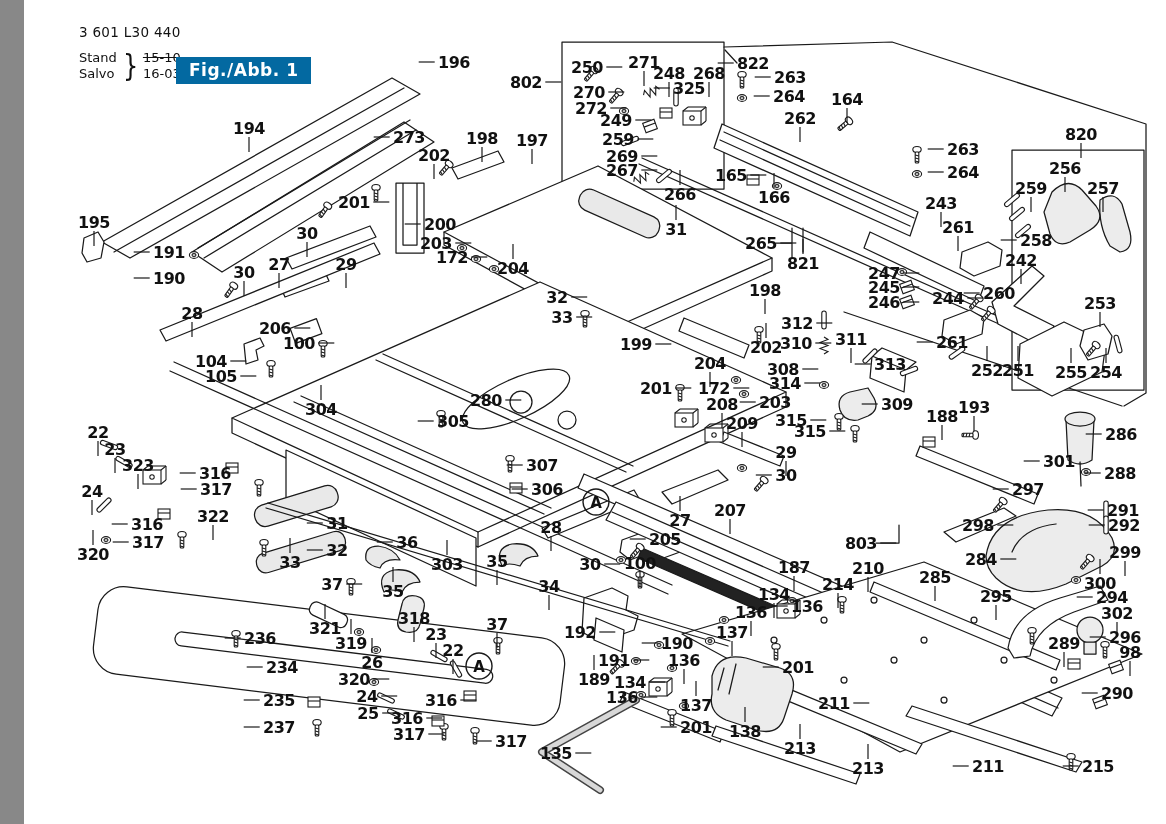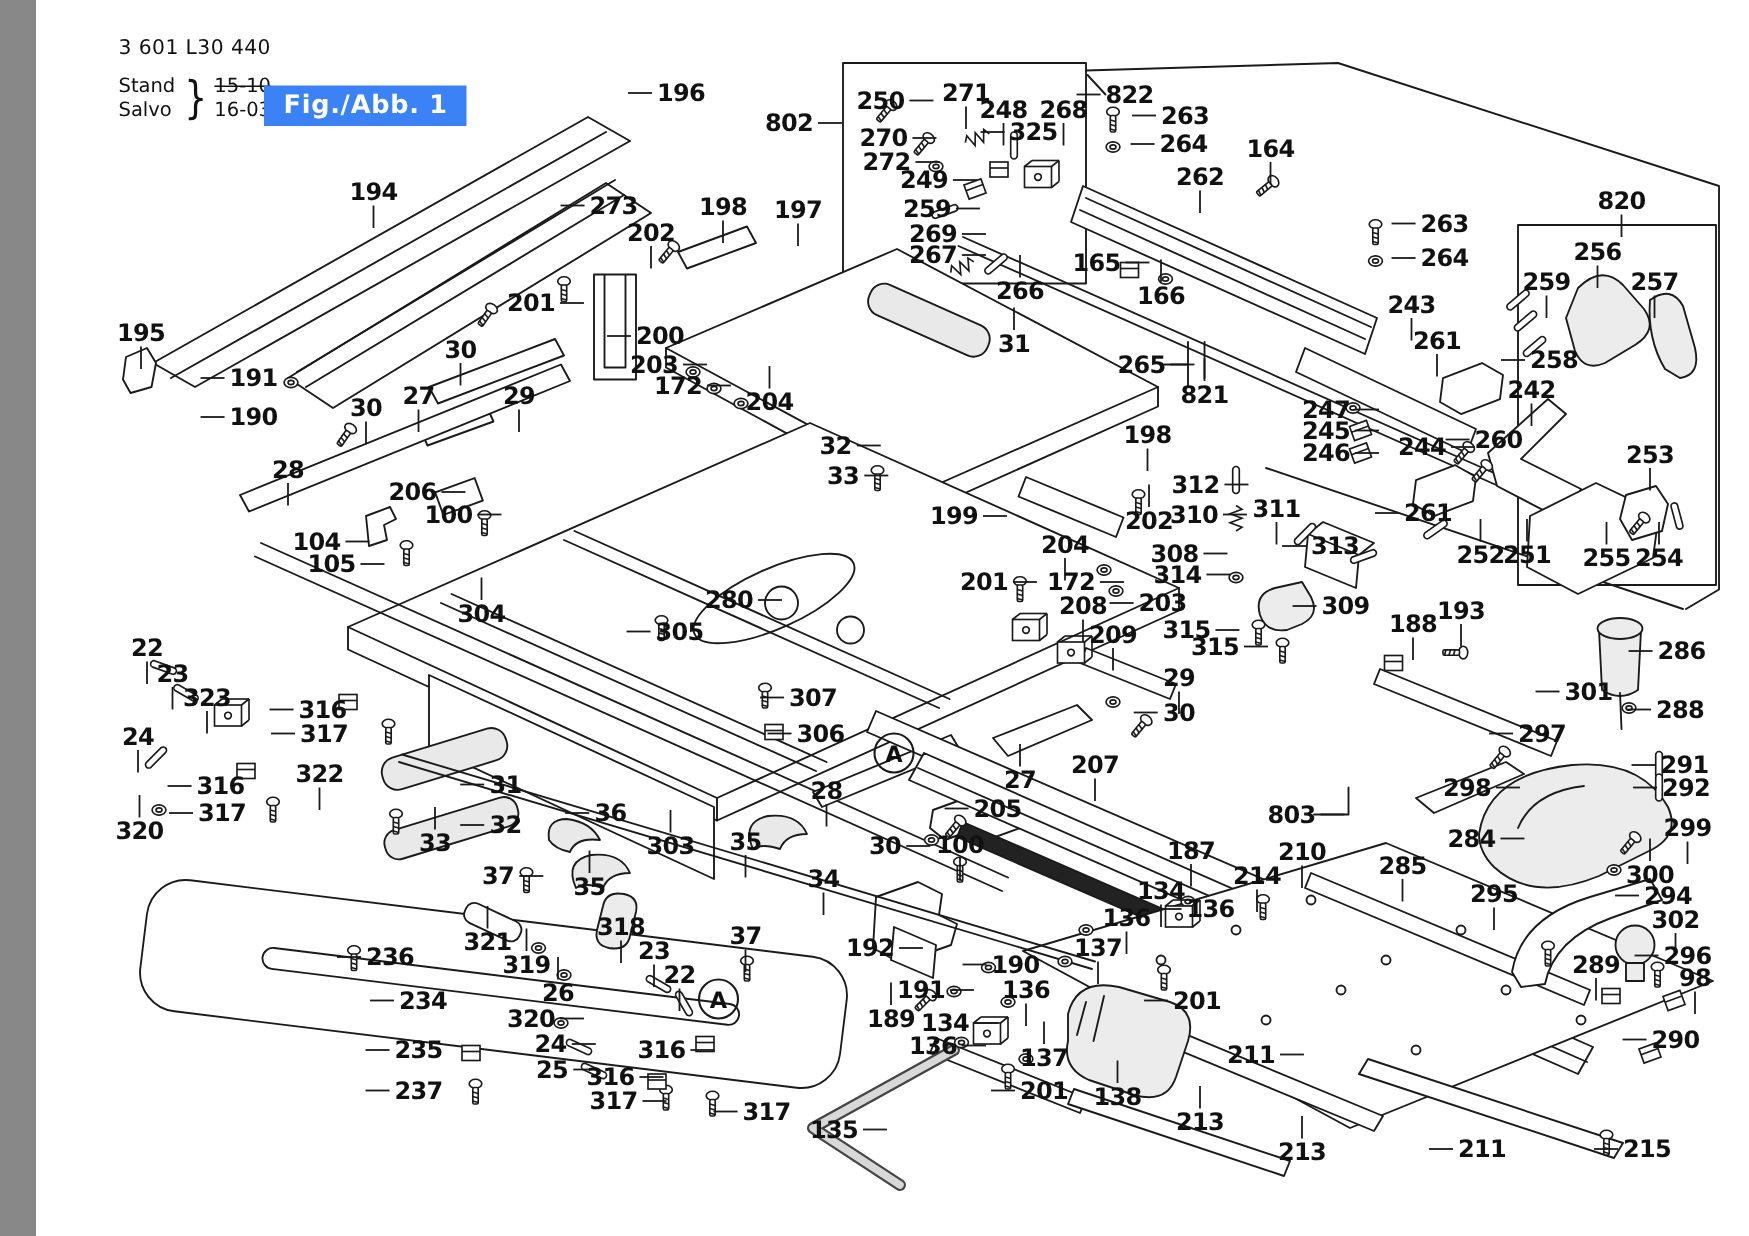"Fig./Abb. 1" .fig-badge { background: #3b82f6 -> #0369a1 }
